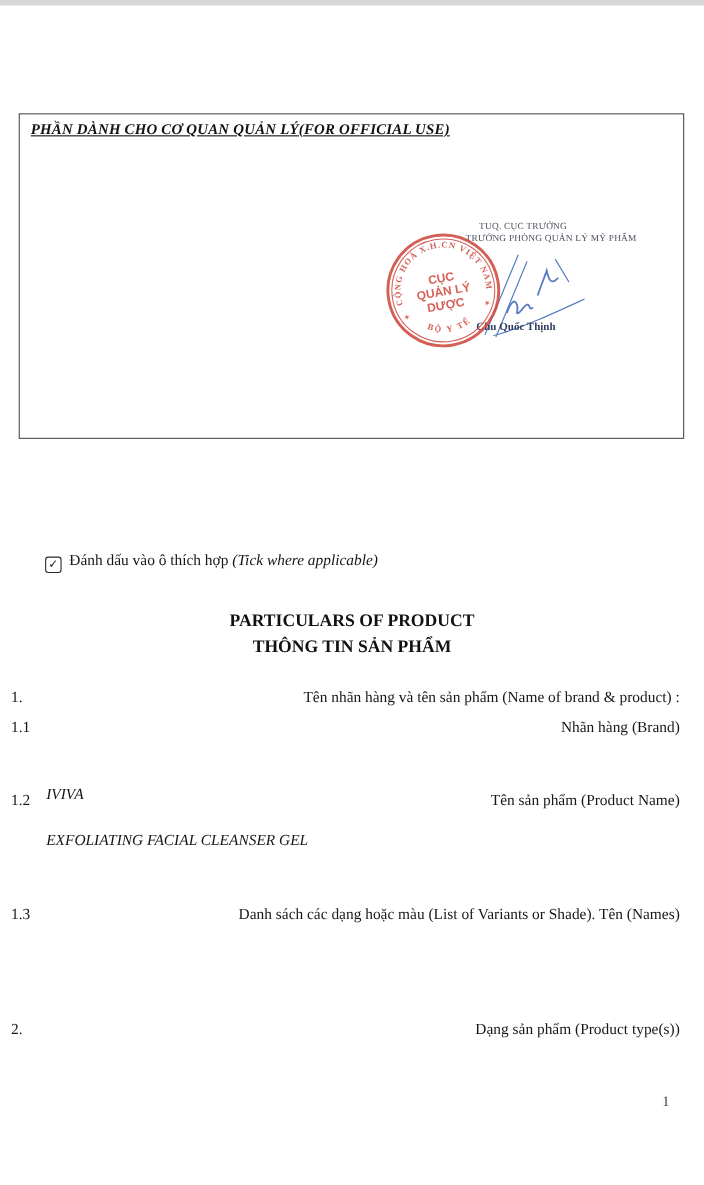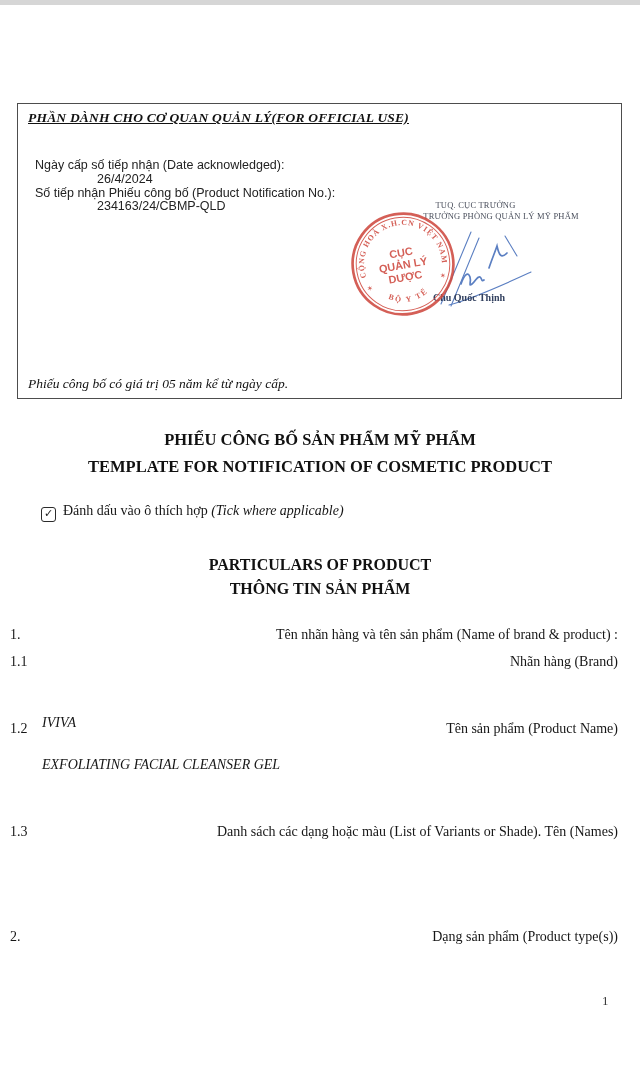"Ngày cấp số tiếp nhận" div.admin-lines { html: <div> <div>Ngày cấp số tiếp nhận (Date acknowledged):</div> <div>26/4/2024</div> <div>Số tiếp nhận Phiếu công bố (Product Notification No.):</div> <div>234163/24/CBMP-QLD</div> </div> -> none }
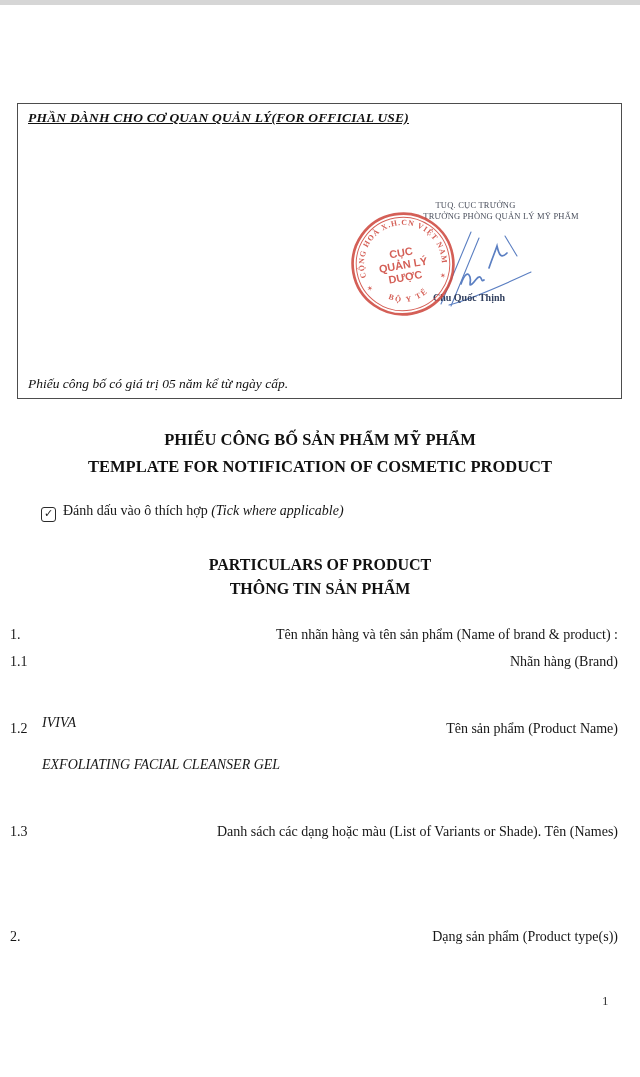"Phiếu công bố có giá" div.validity-note { html: <div>Phiếu công bố có giá trị 05 năm kể từ ngày cấp.</div> -> none }
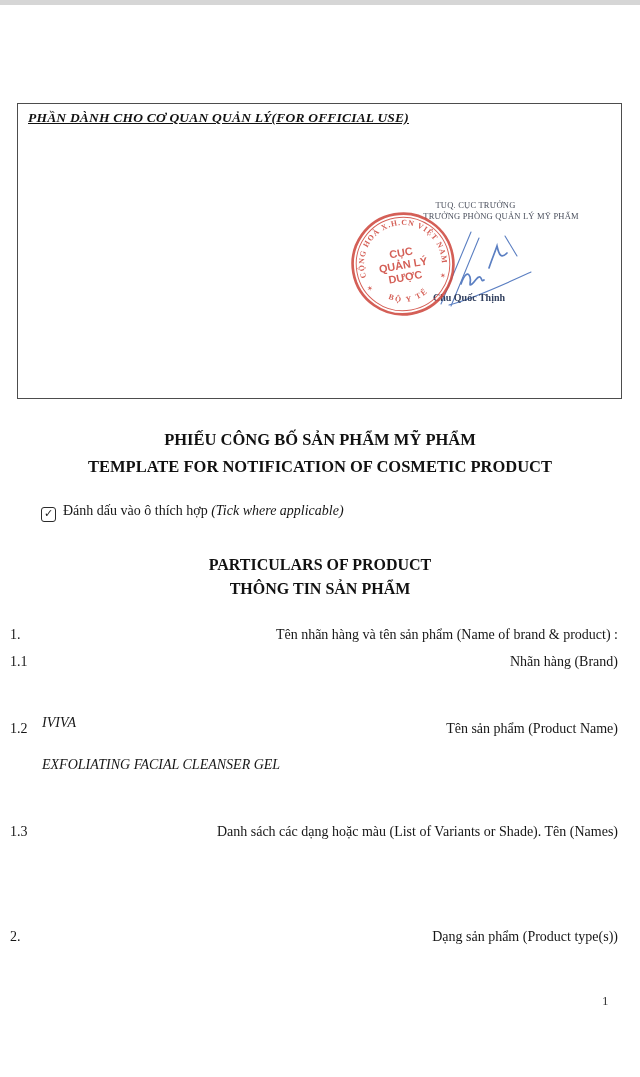"PHIẾU CÔNG BỐ SẢN PHẨM" div.main-title { html: <div> <div>PHIẾU CÔNG BỐ SẢN PHẨM MỸ PHẨM</div> <div>TEMPLATE FOR NOTIFICATION OF COSMETIC PRODUCT</div> </div> -> none }
